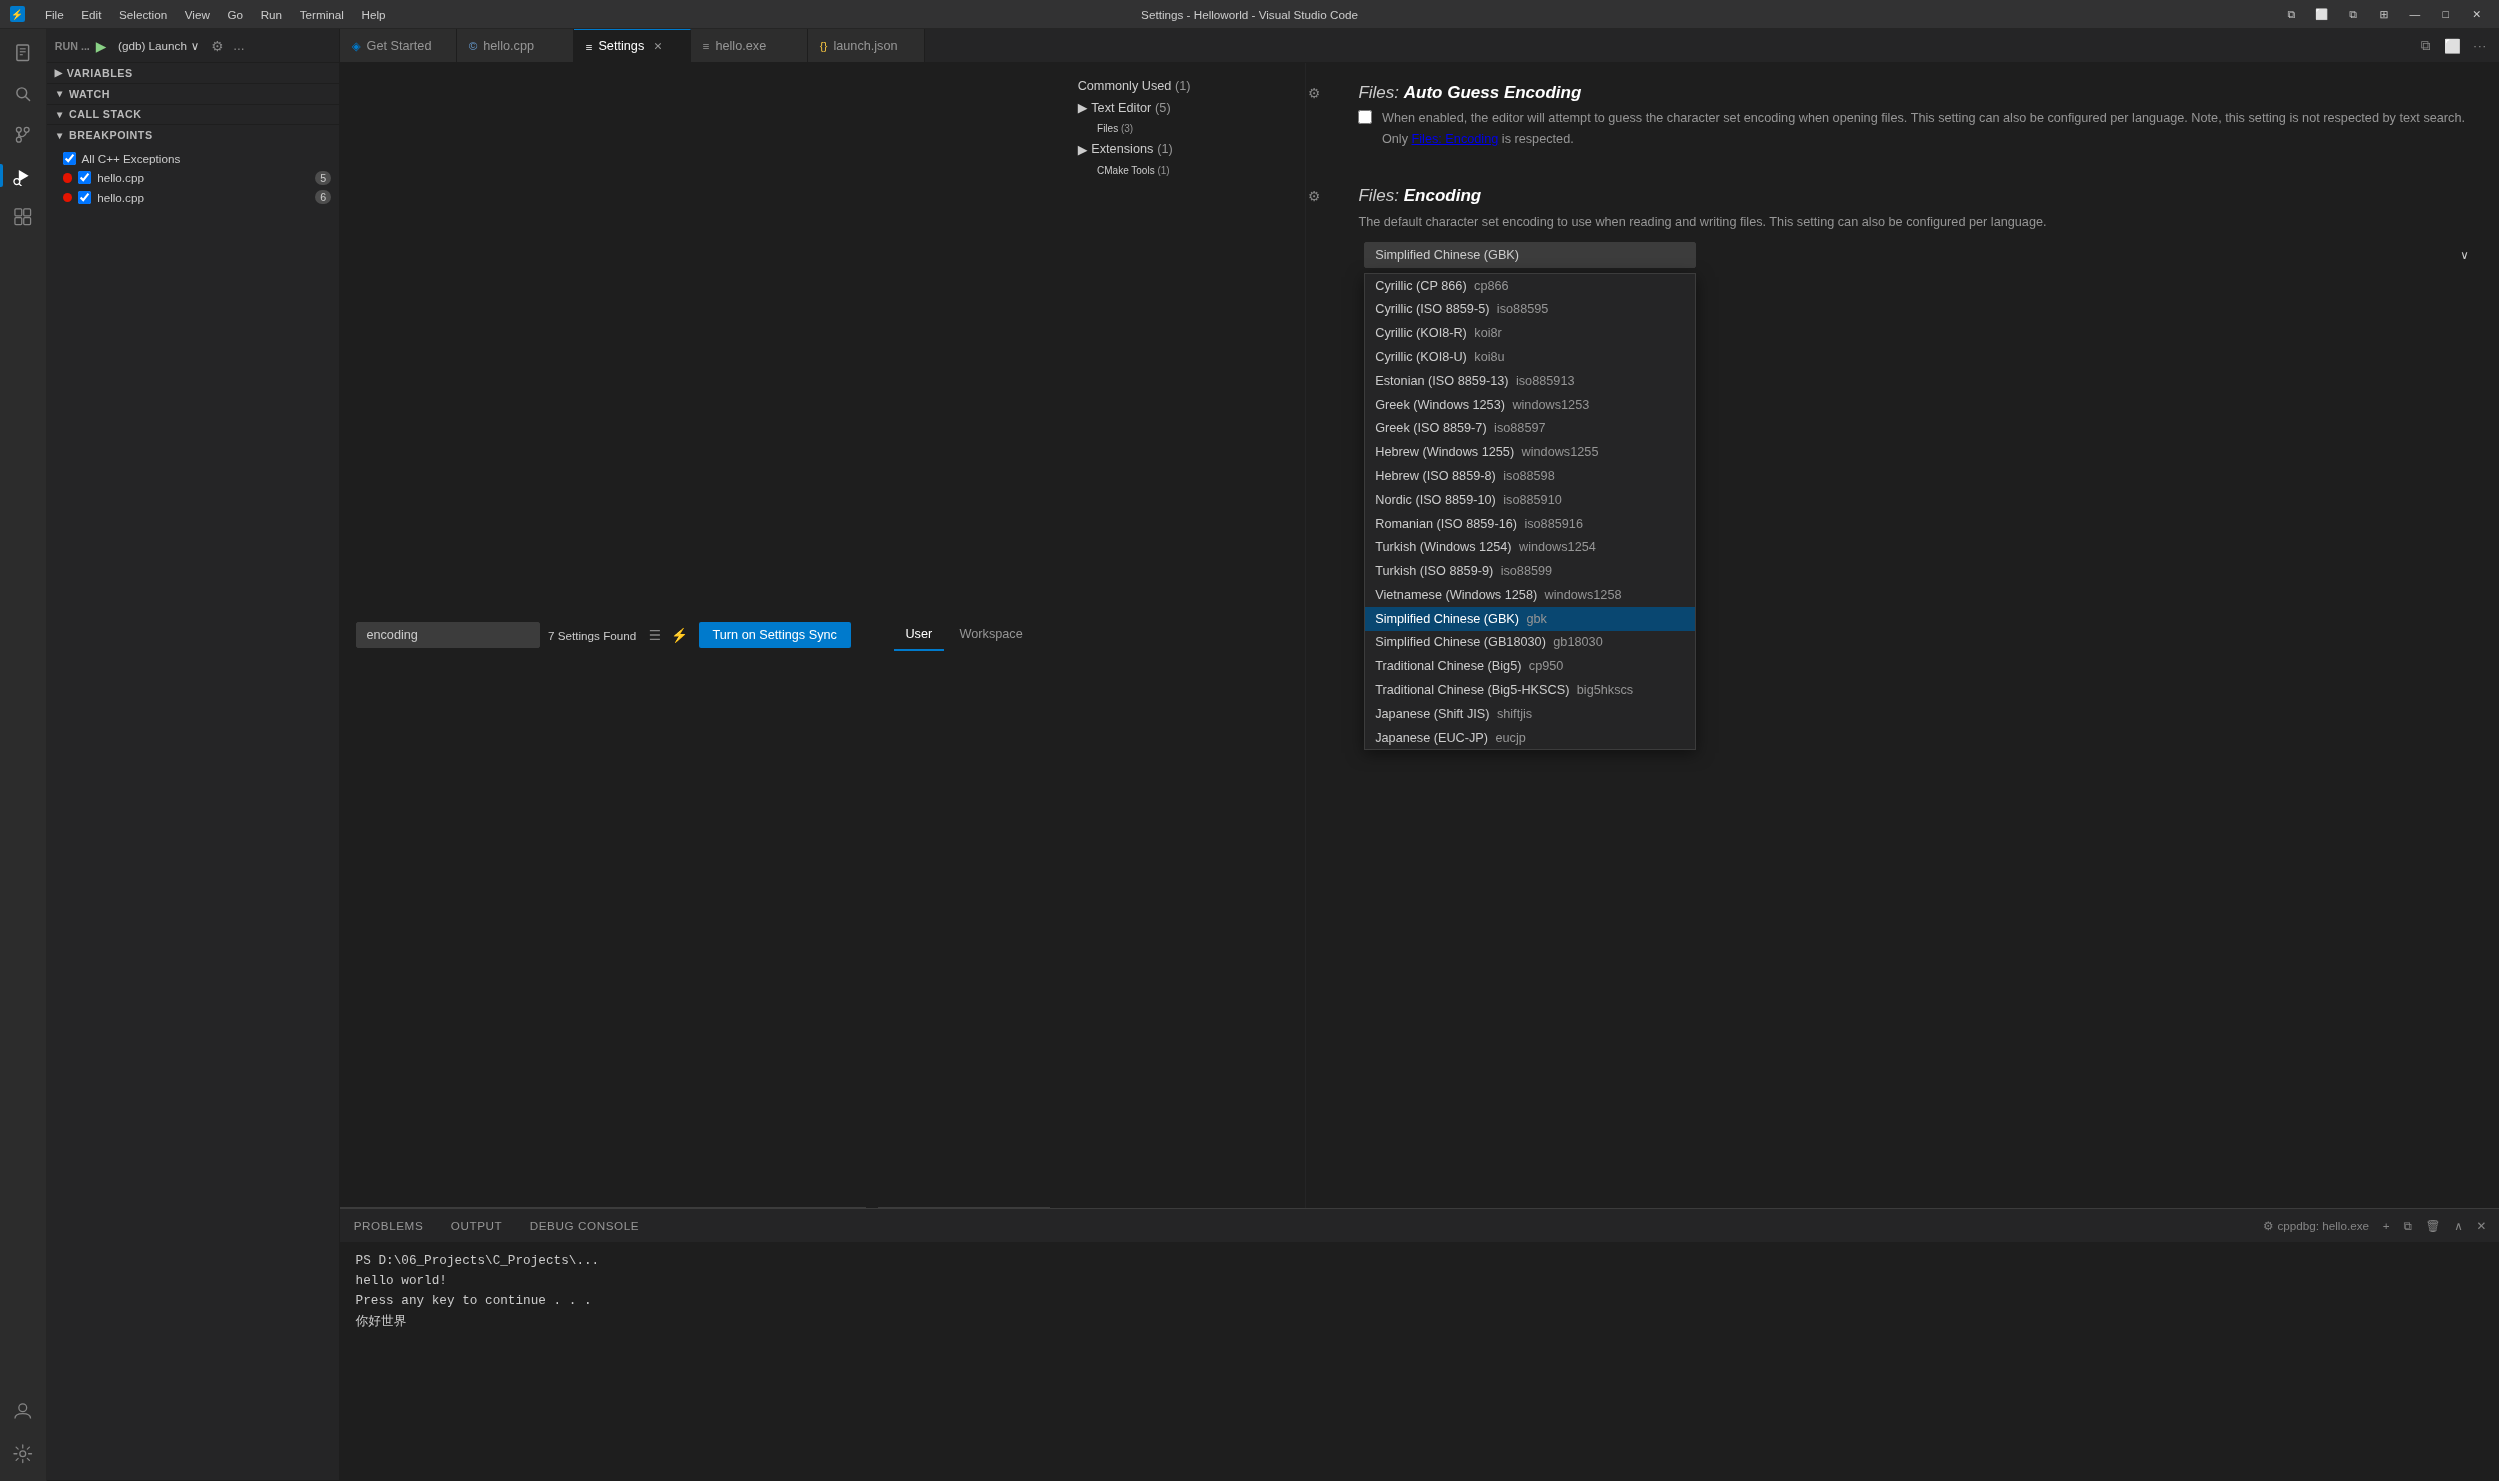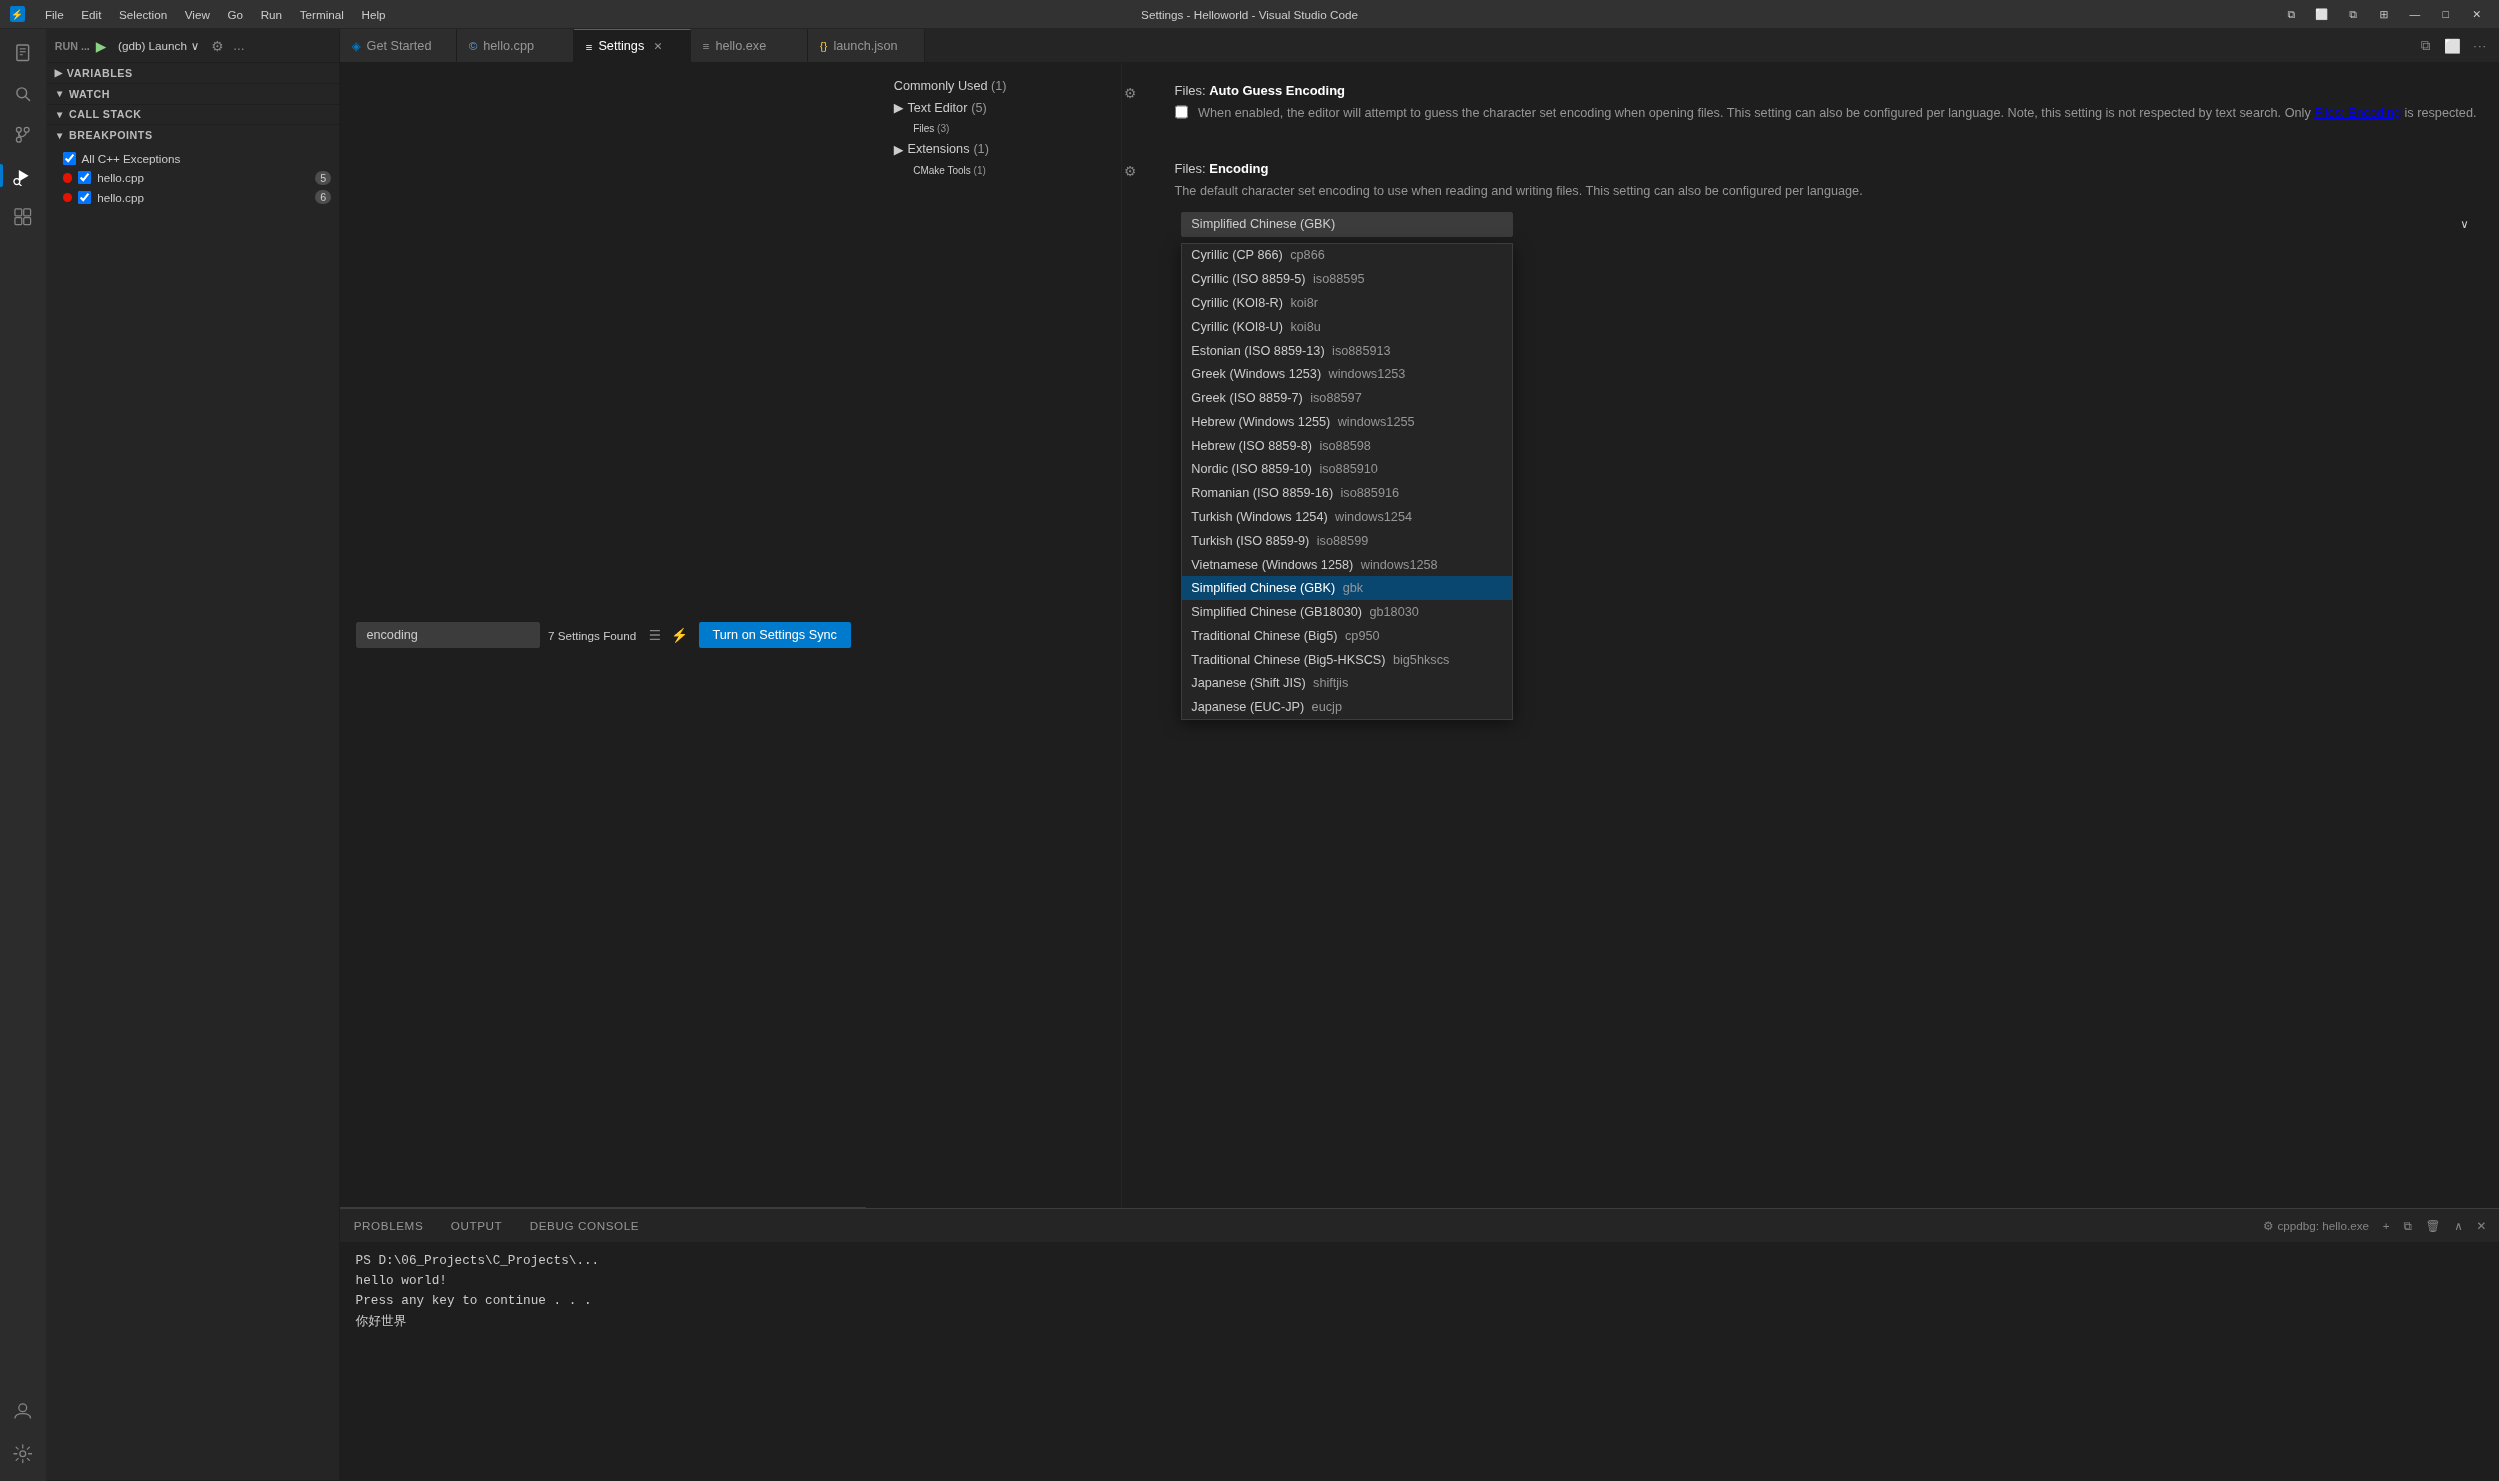"Files: Auto Guess Encoding" .setting-title { font-size: 13px -> 17px; font-style: none -> italic }
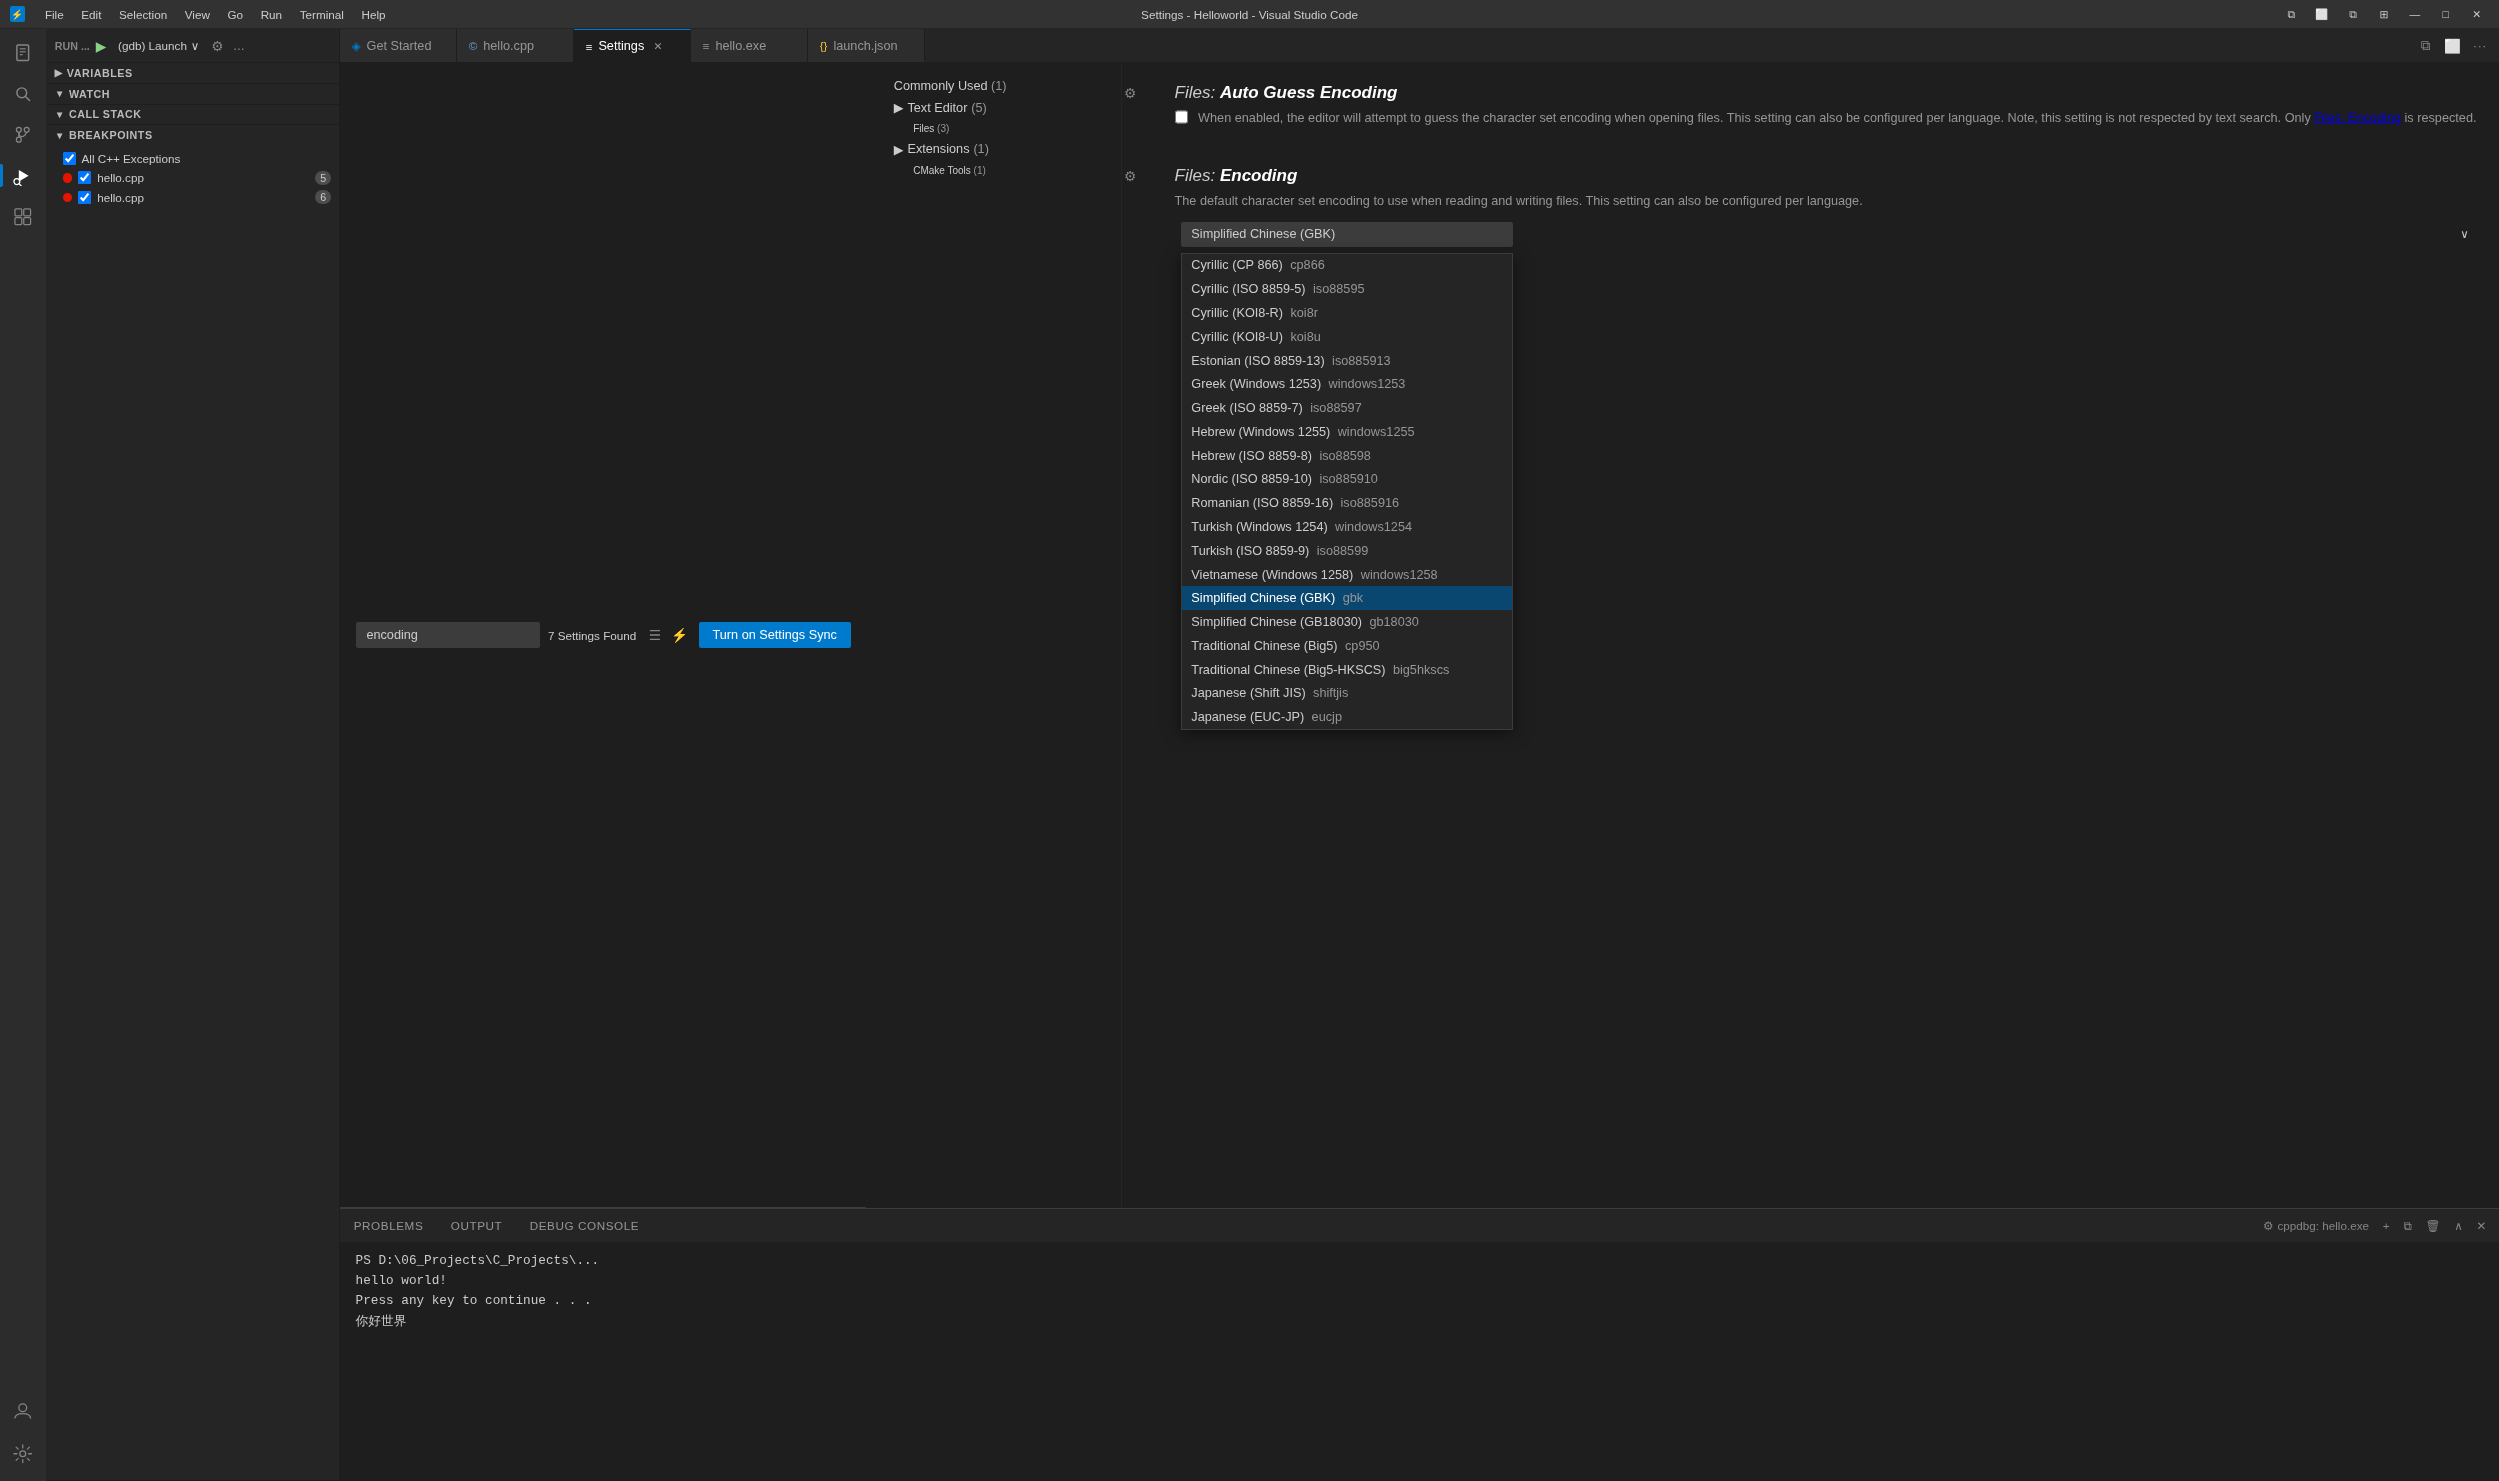"User" div.settings-tabs { html: none -> <div> <div>User</div> <div>Workspace</div> </div> }
